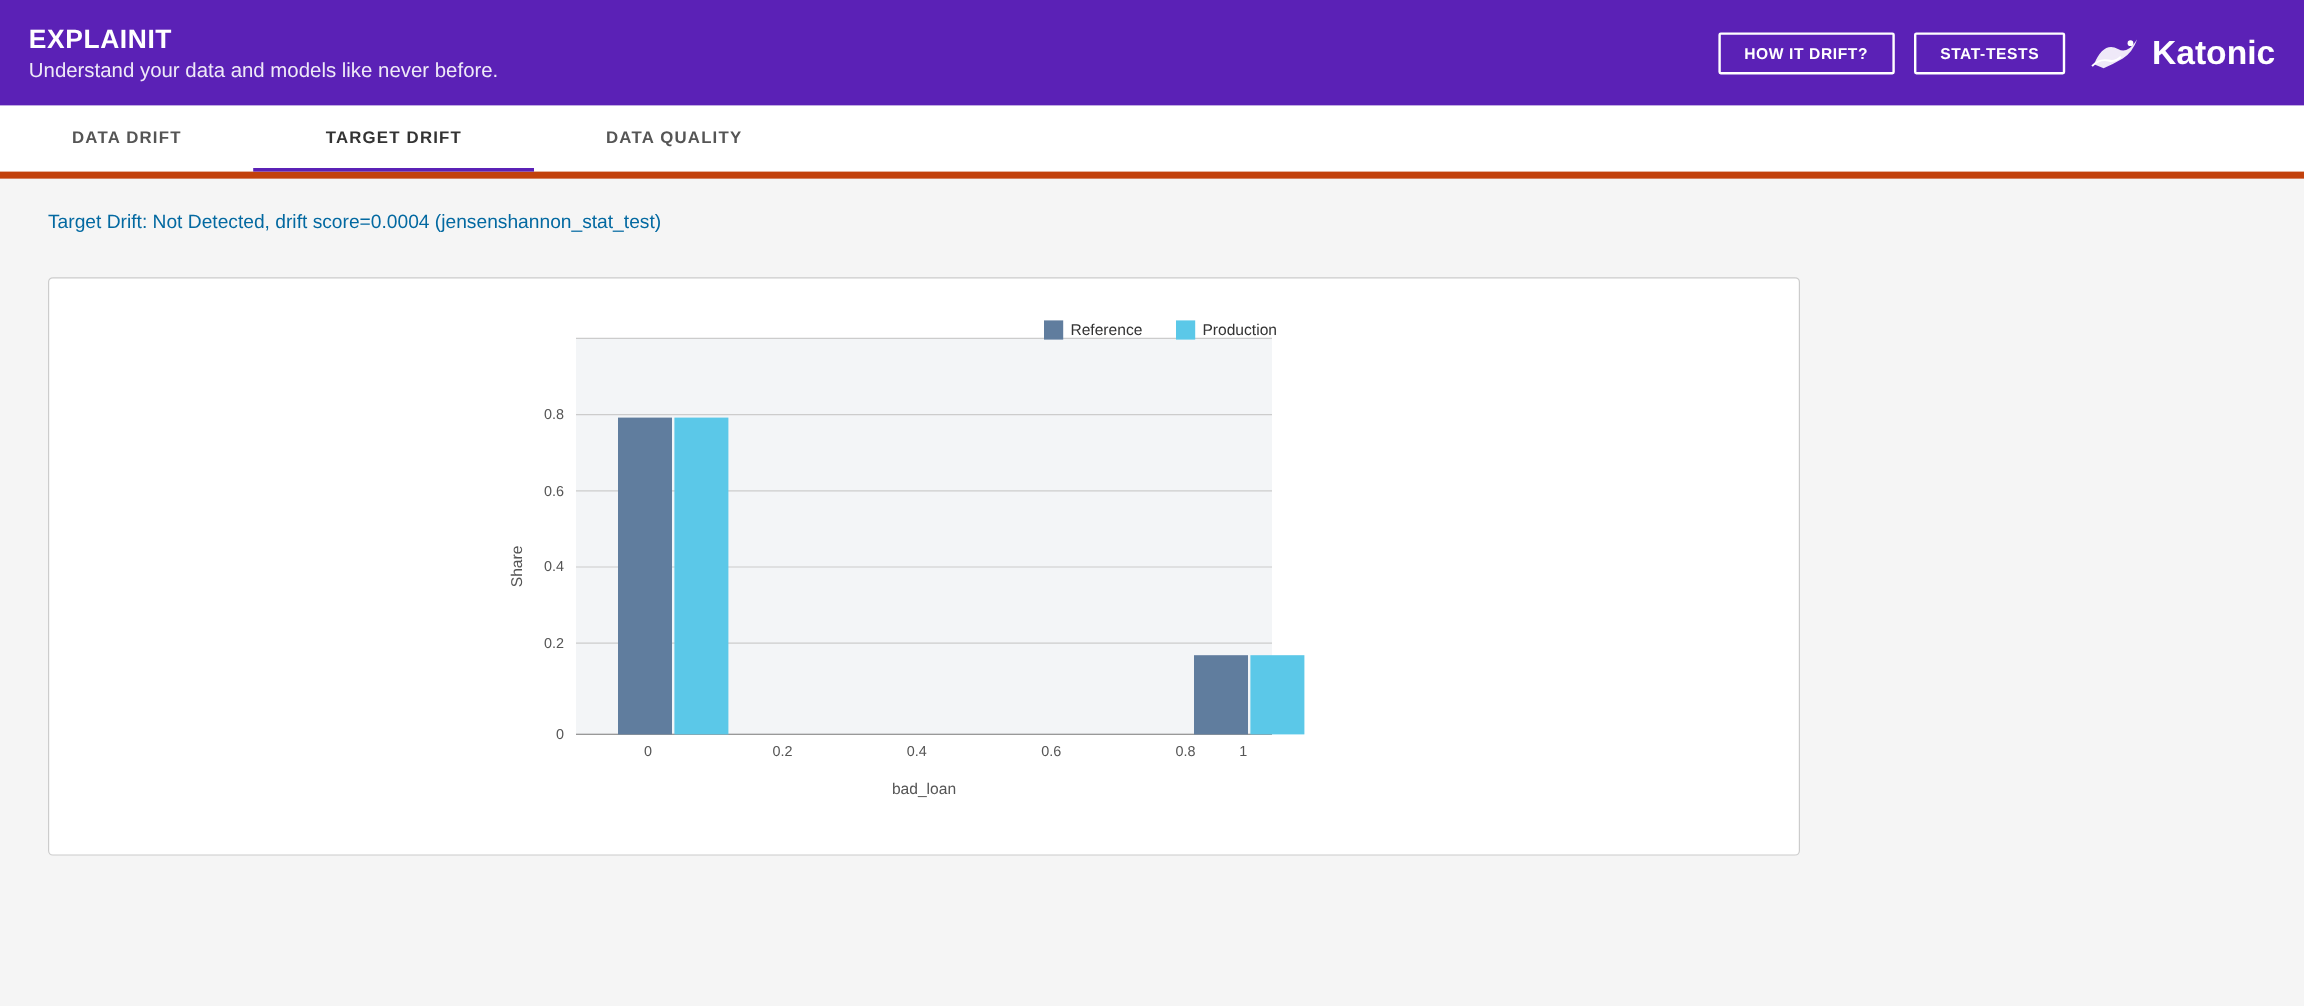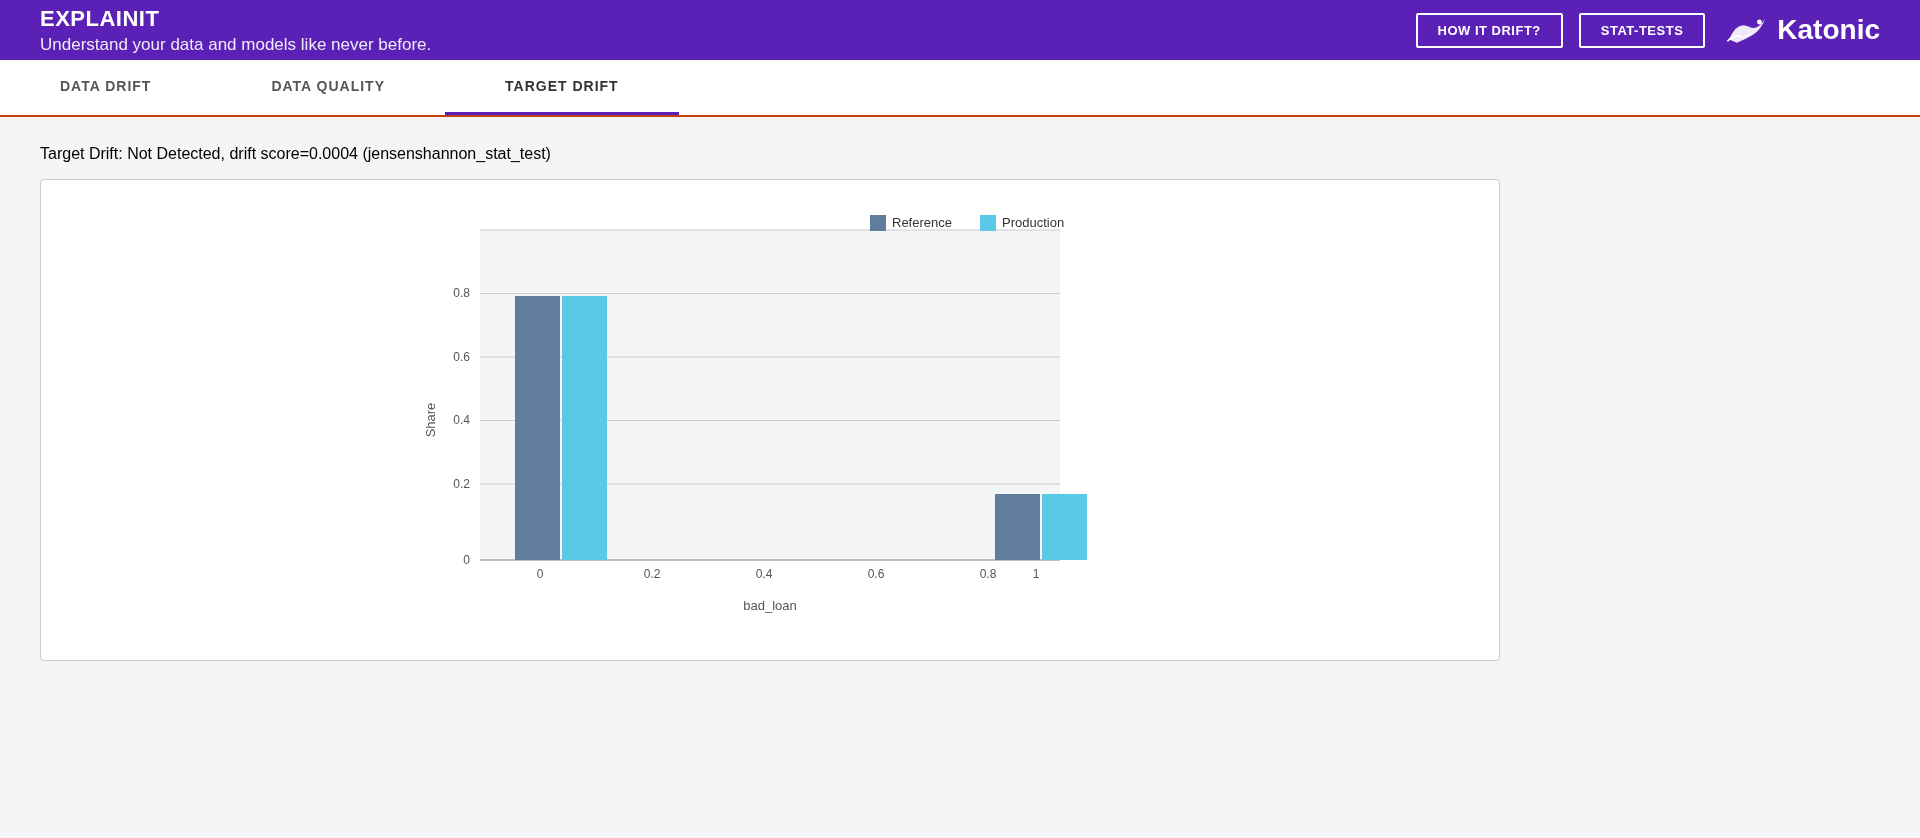"EXPLAINIT" .header { height: 60px -> 88px; padding: 14px 40px -> 14px 24px }
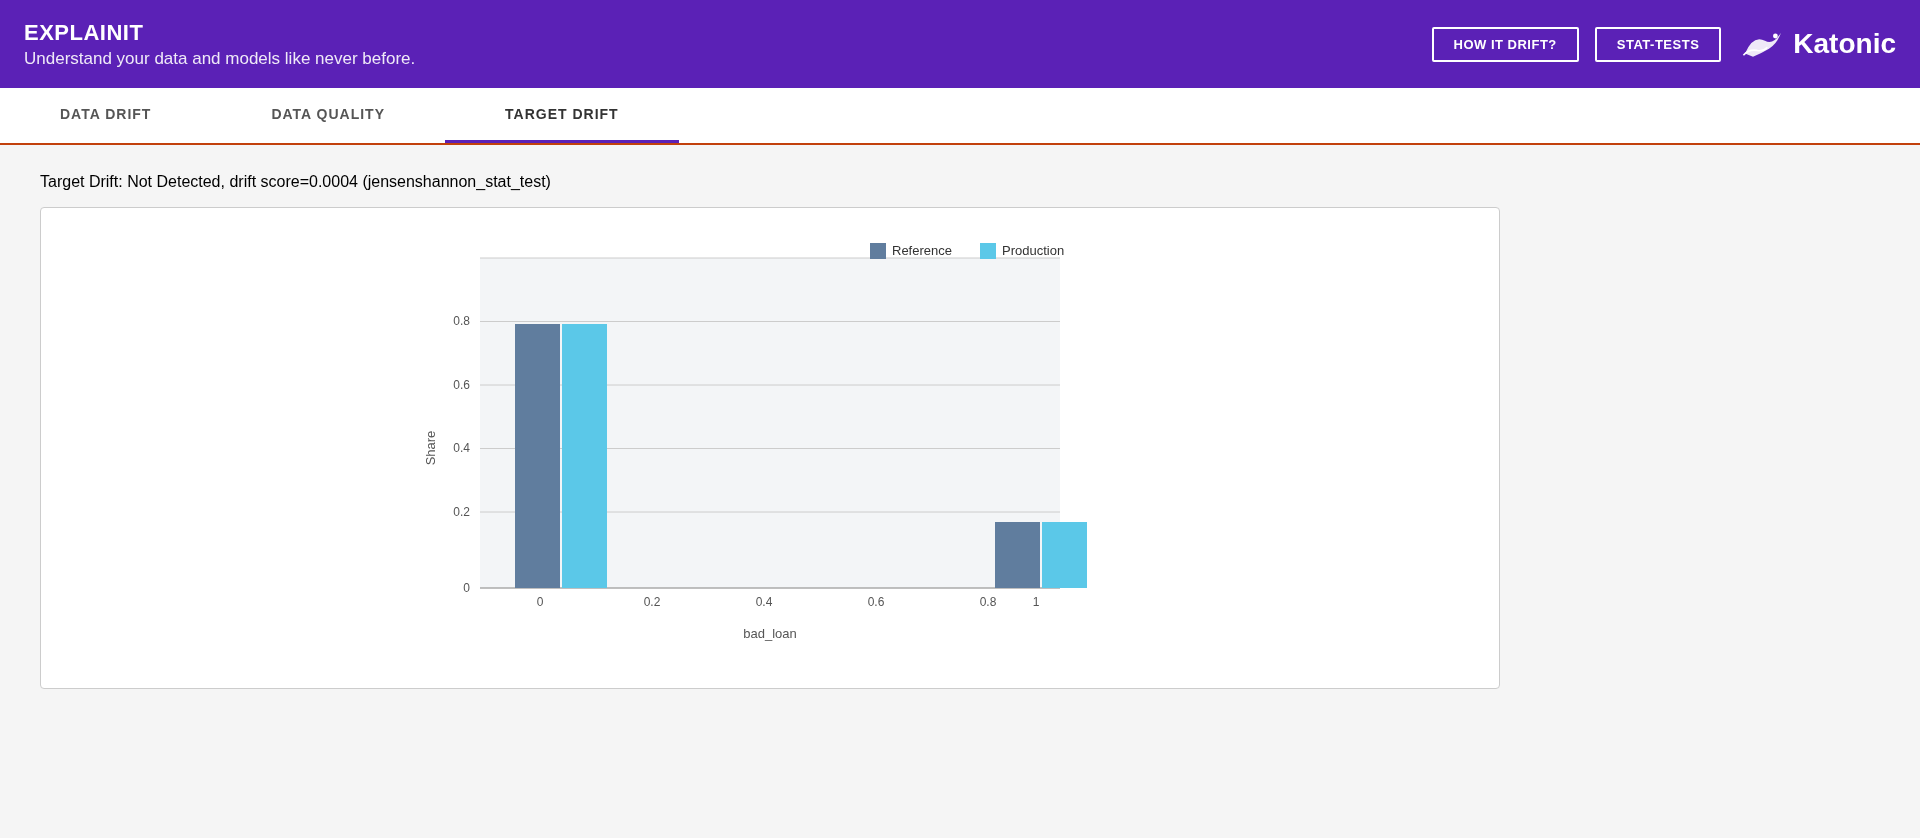"DATA DRIFT" .nav-tabs { border-bottom: 2px solid #c2410c -> 6px solid #c2410c }
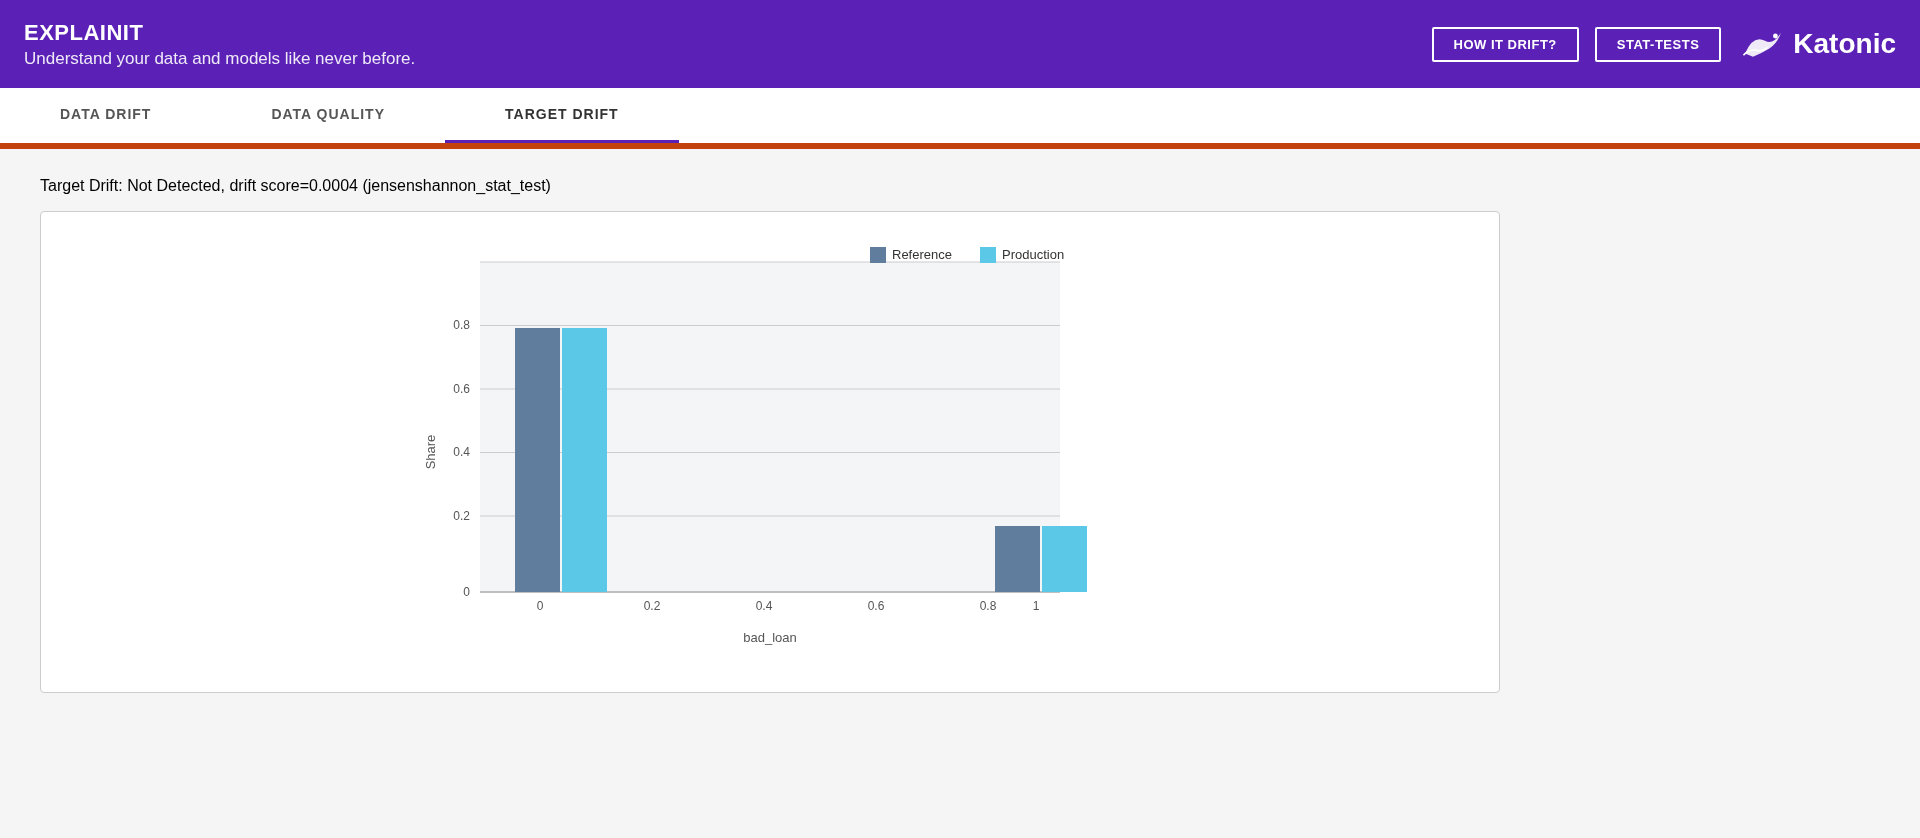"DATA QUALITY" div.nav-tab { order: before "TARGET DRIFT" -> after "TARGET DRIFT" }
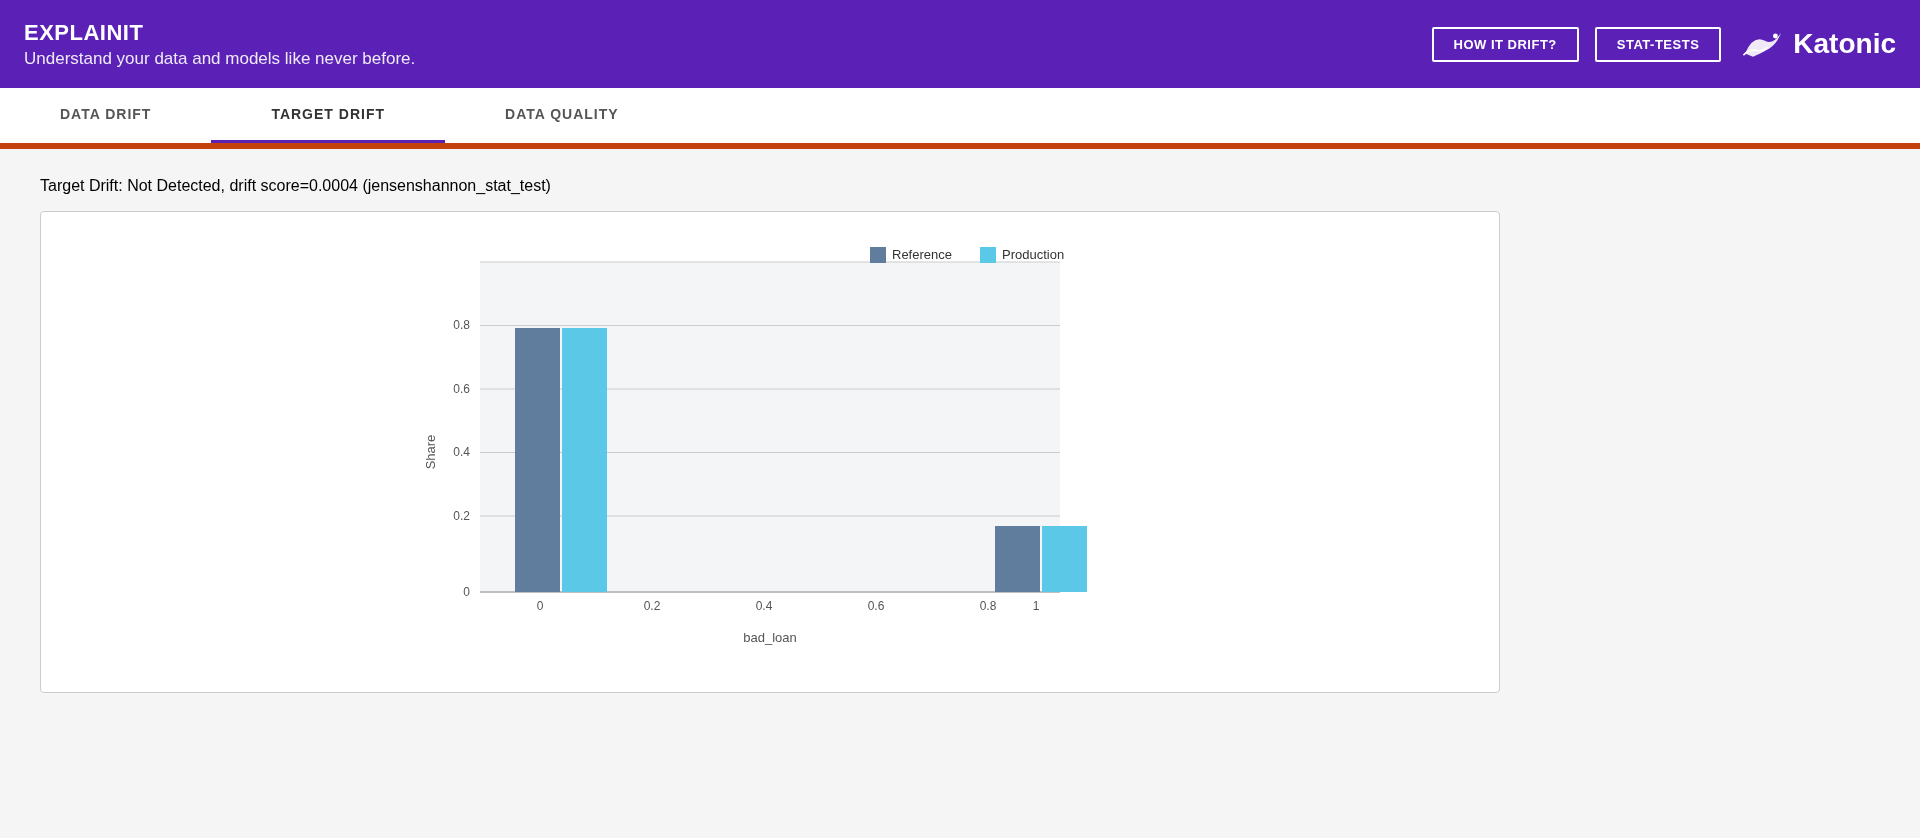"Target Drift: Not Detected, drift" .drift-status { color: #000000 -> #0369a1; margin-bottom: 16px -> 36px }
